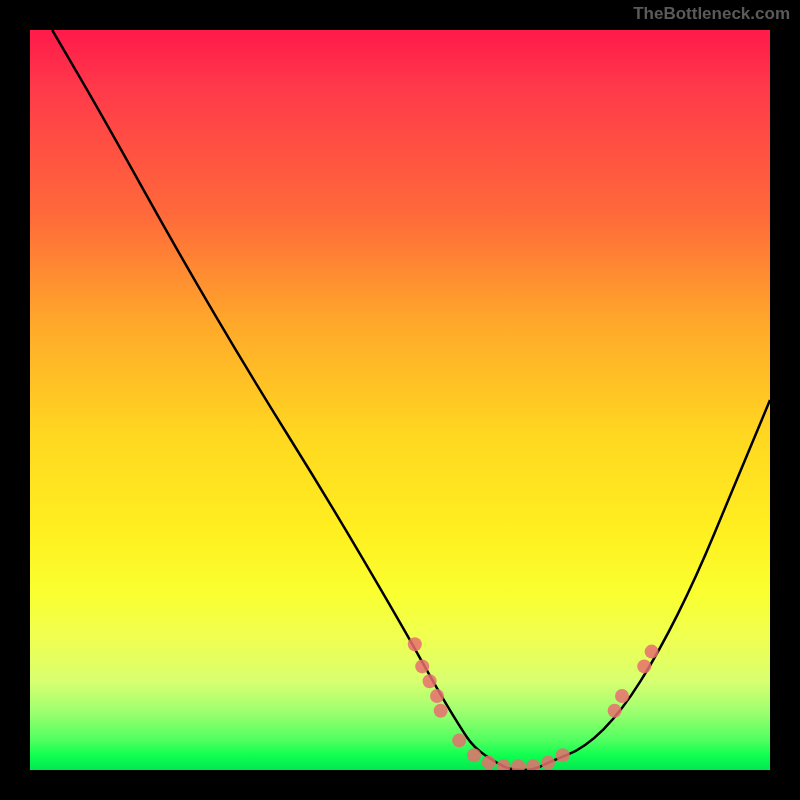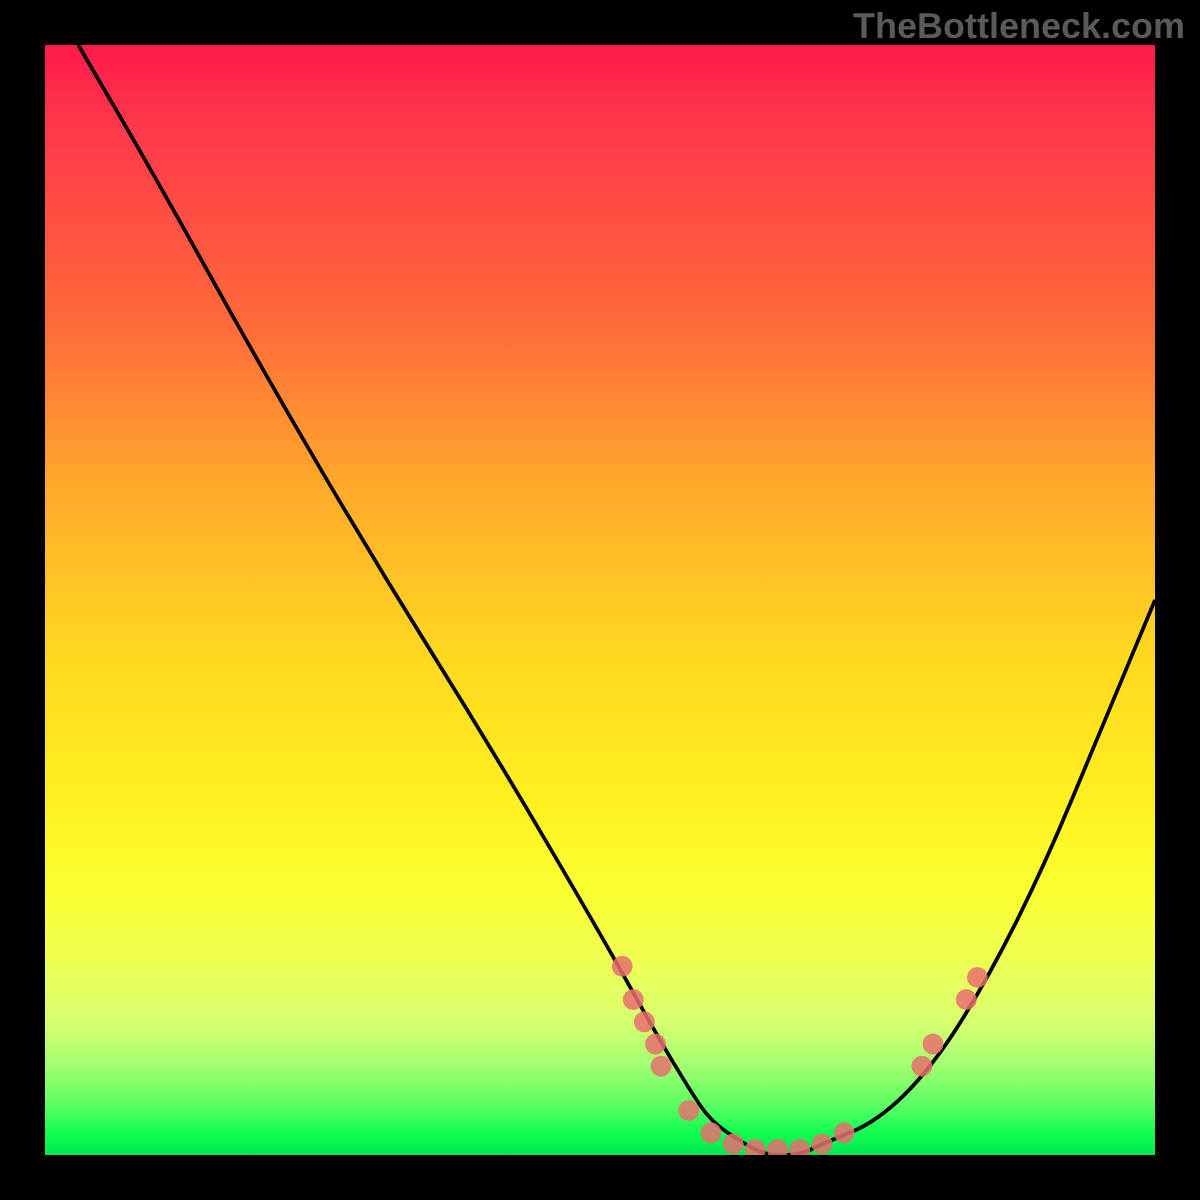"TheBottleneck.com" .watermark { font-size: 24px -> 17px }
